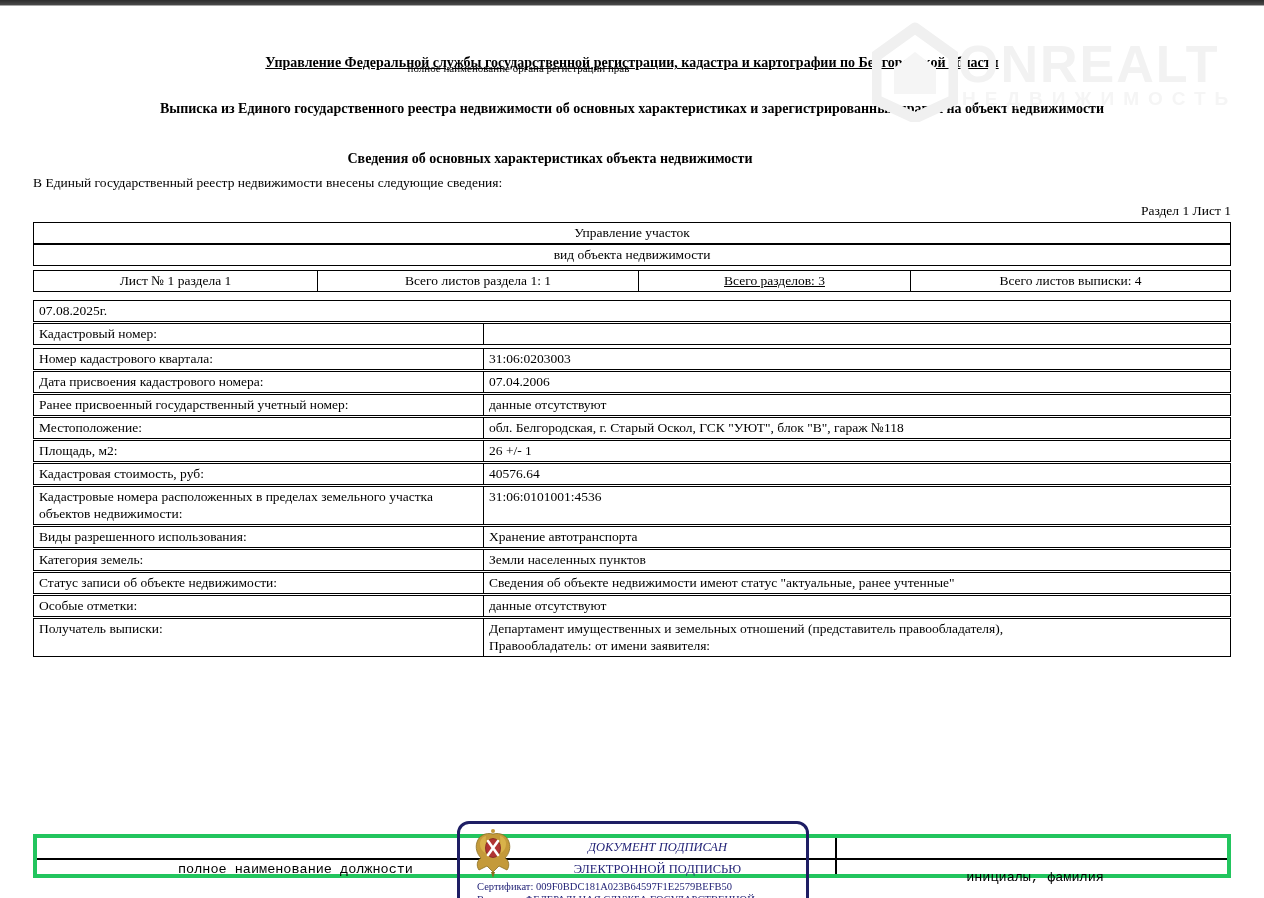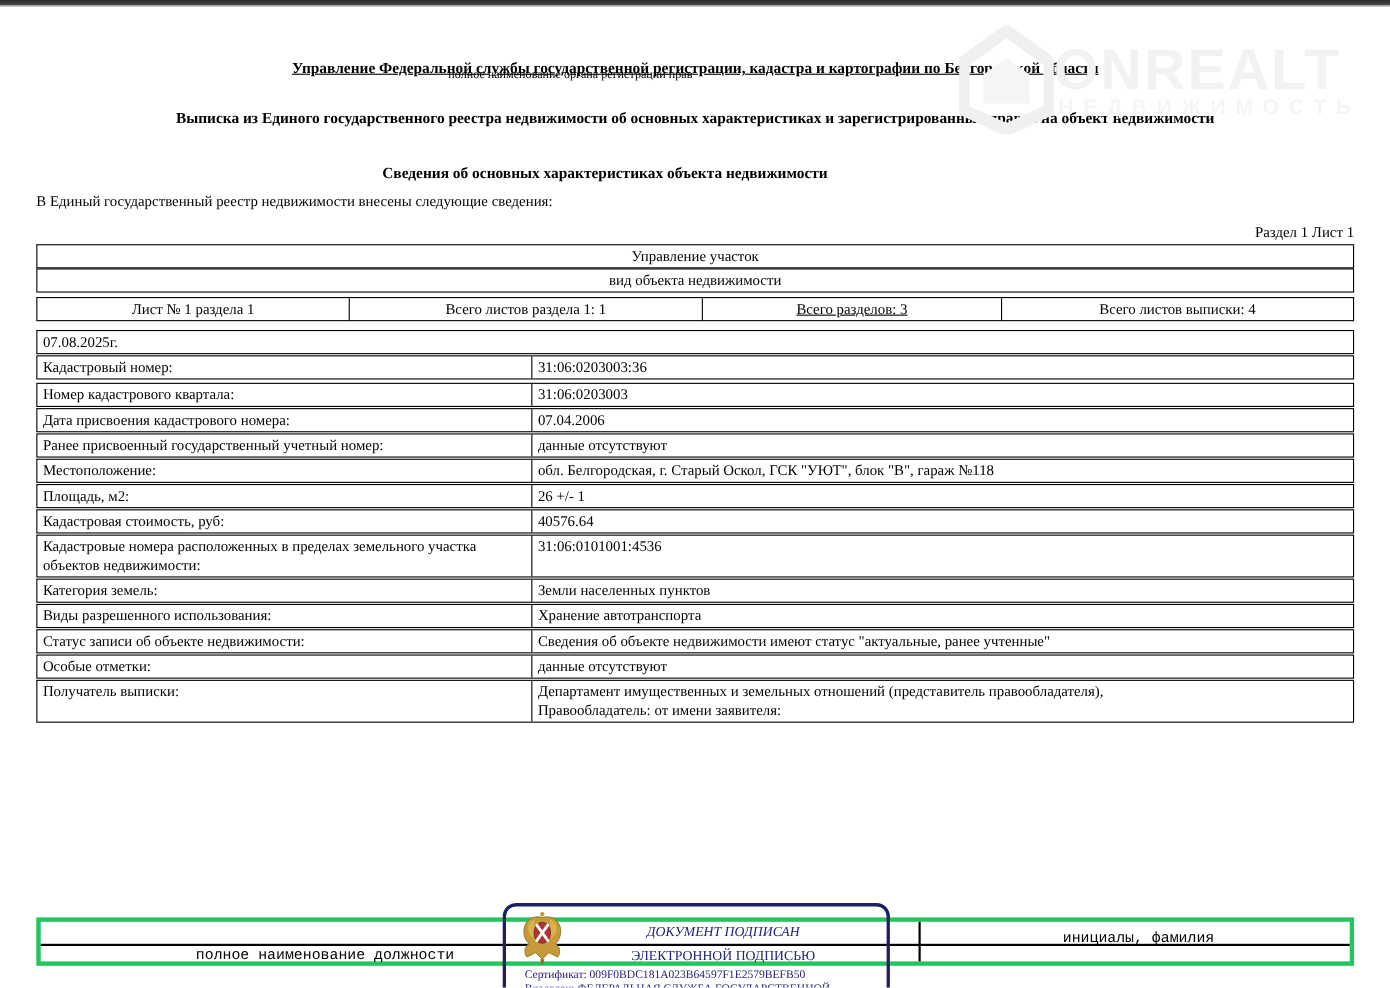"31:06:0203003:36" div.cell { html: <div>31:06:0203003:36</div> -> none }
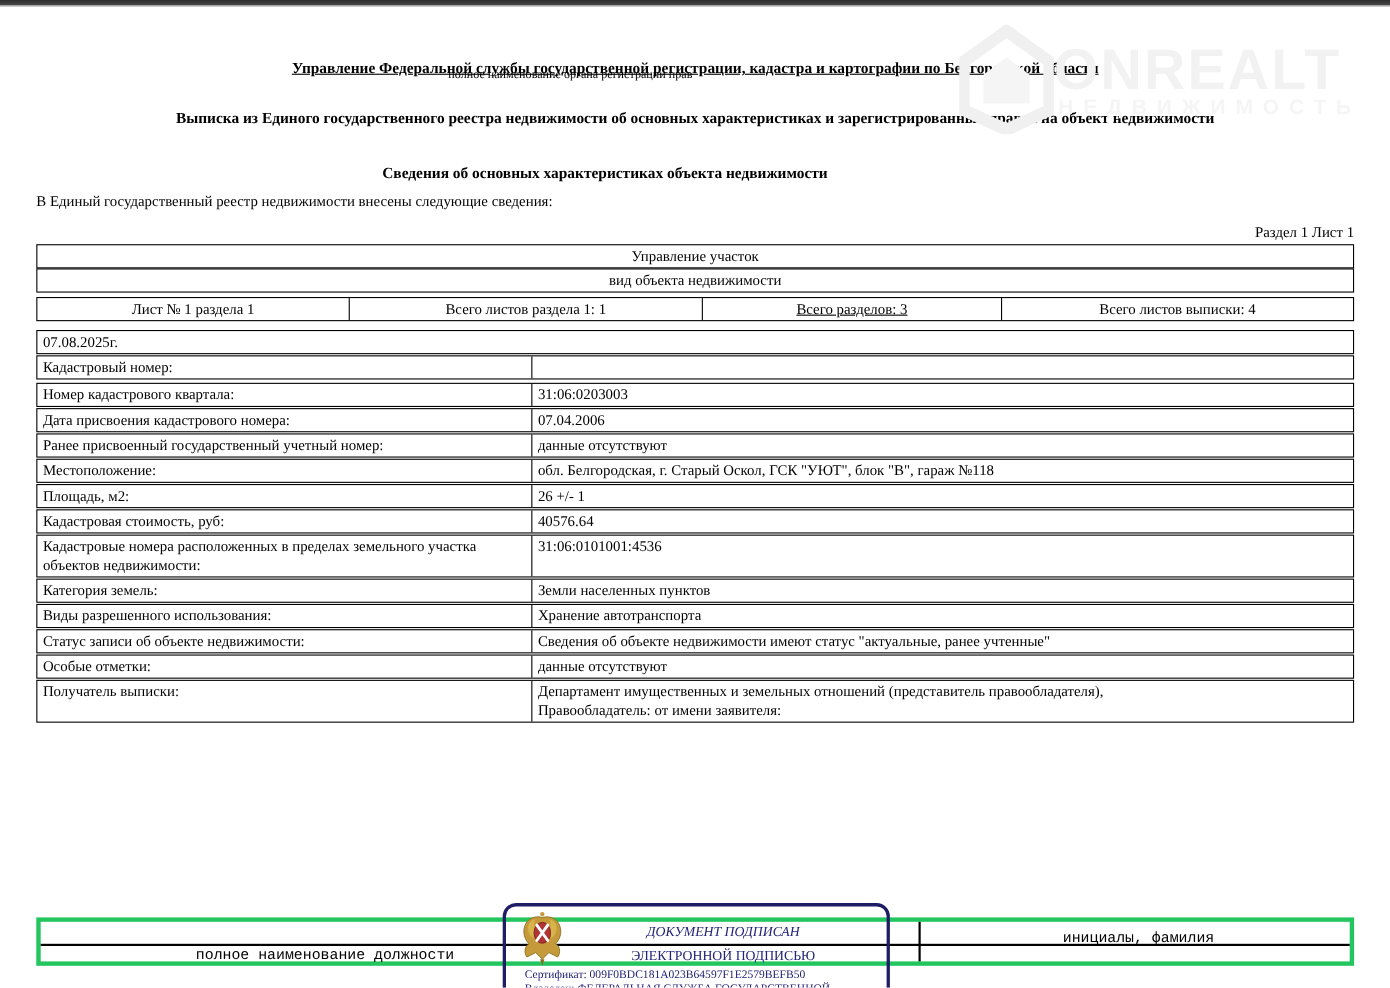"Категория земель:" div.trow { order: before "Виды разрешенного использования:" -> after "Виды разрешенного использования:" }
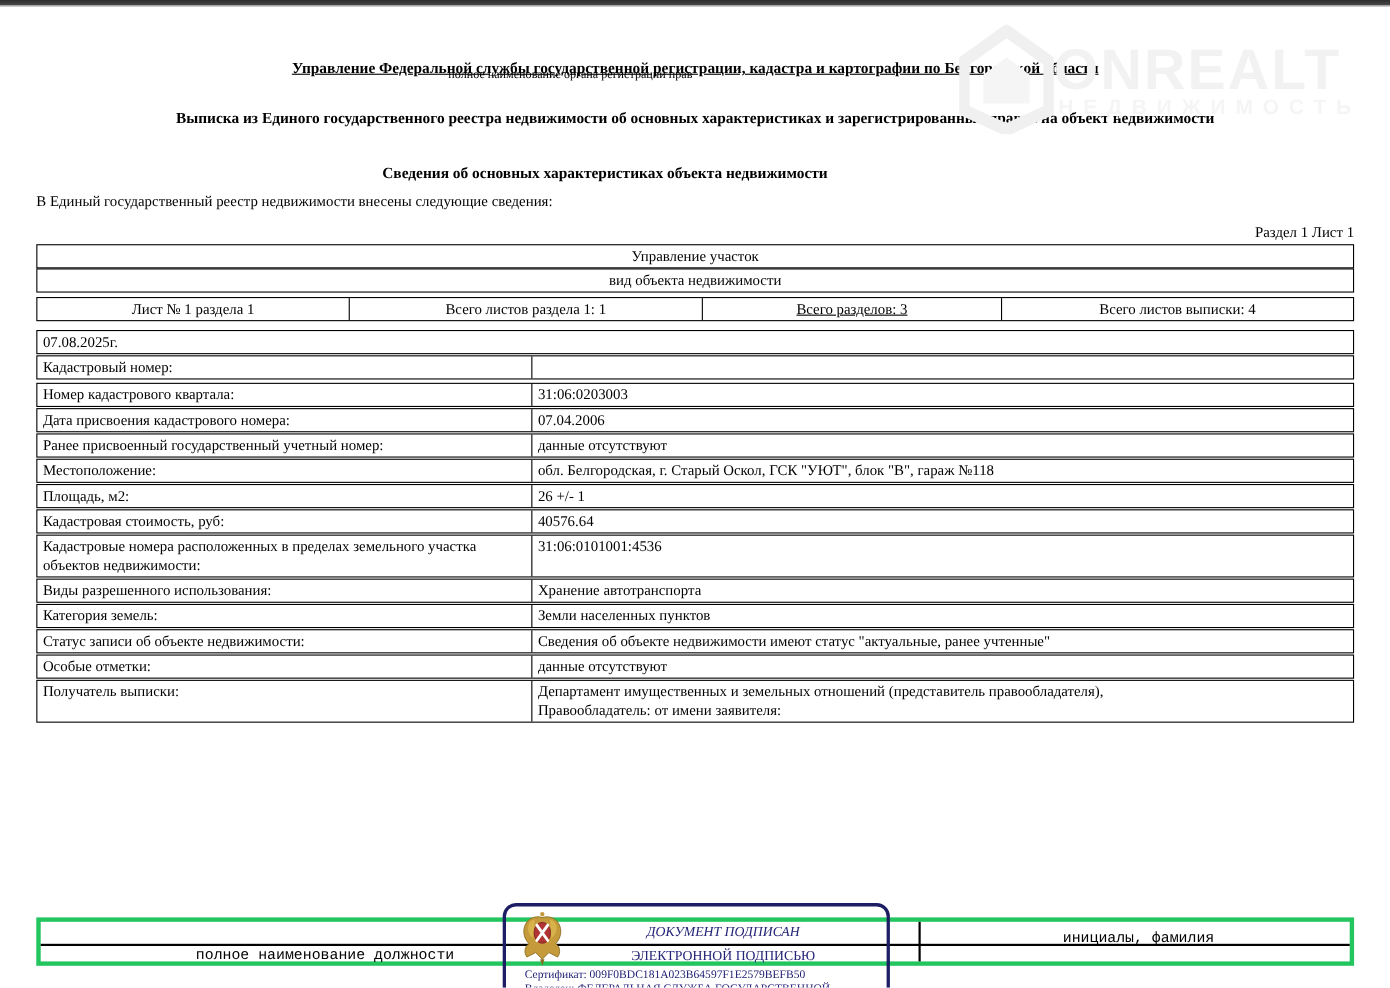"инициалы, фамилия" .f-name { top: 8px -> 32px }
